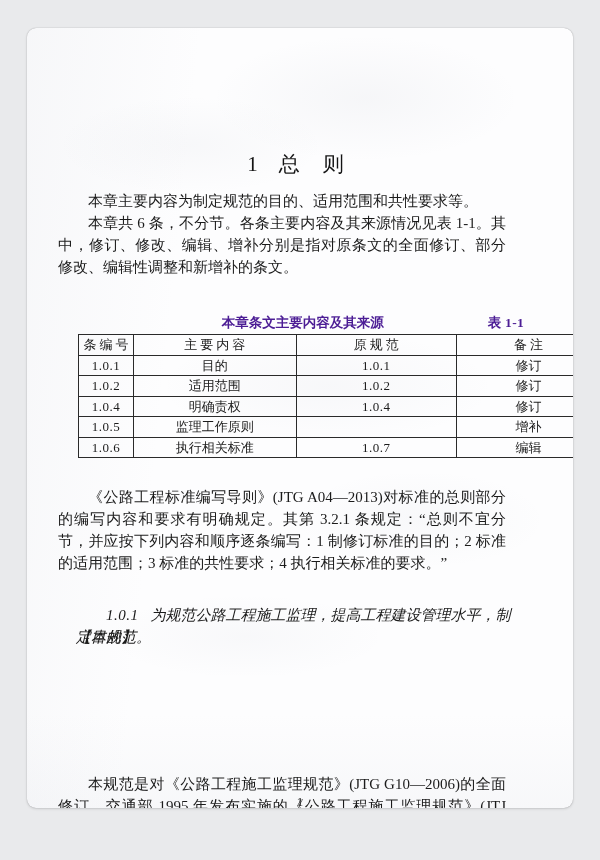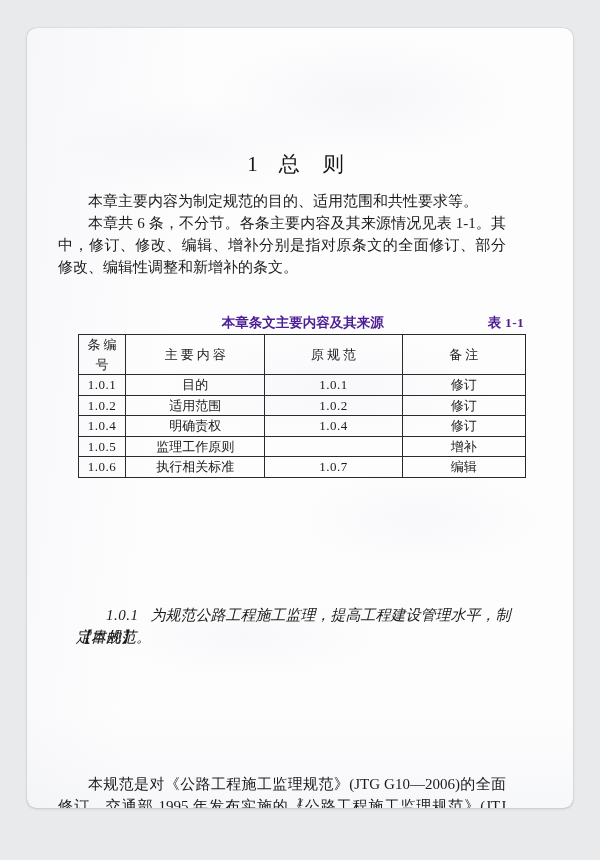"条编号" #source-table { width: 448px -> 523px }
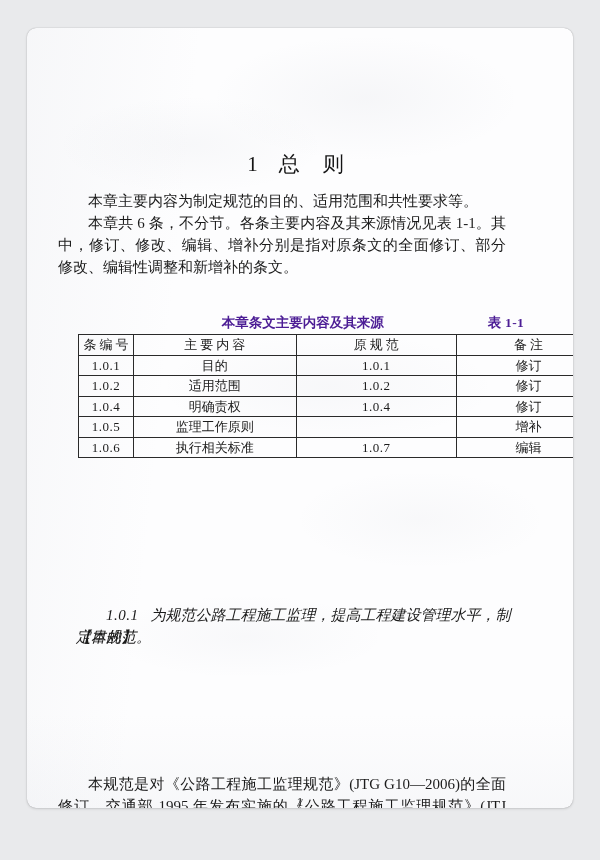"《公路工程标准编写导则》(JTG" div.body-block { html: none -> <div> <p>《公路工程标准编写导则》(JTG A04—2013)对标准的总则部分的编写内容和要求有明确规定。其第 3.2.1 条规定：“总则不宜分节，并应按下列内容和顺序逐条编写：1 制修订标准的目的；2 标准的适用范围；3 标准的共性要求；4 执行相关标准的要求。”</p> </div> }
